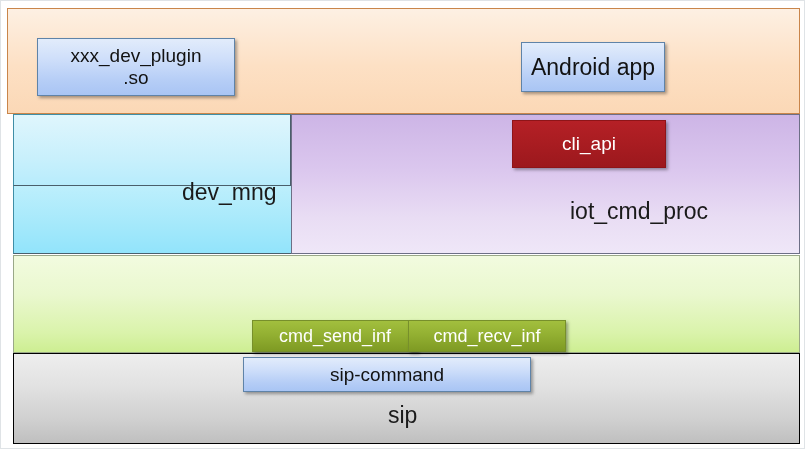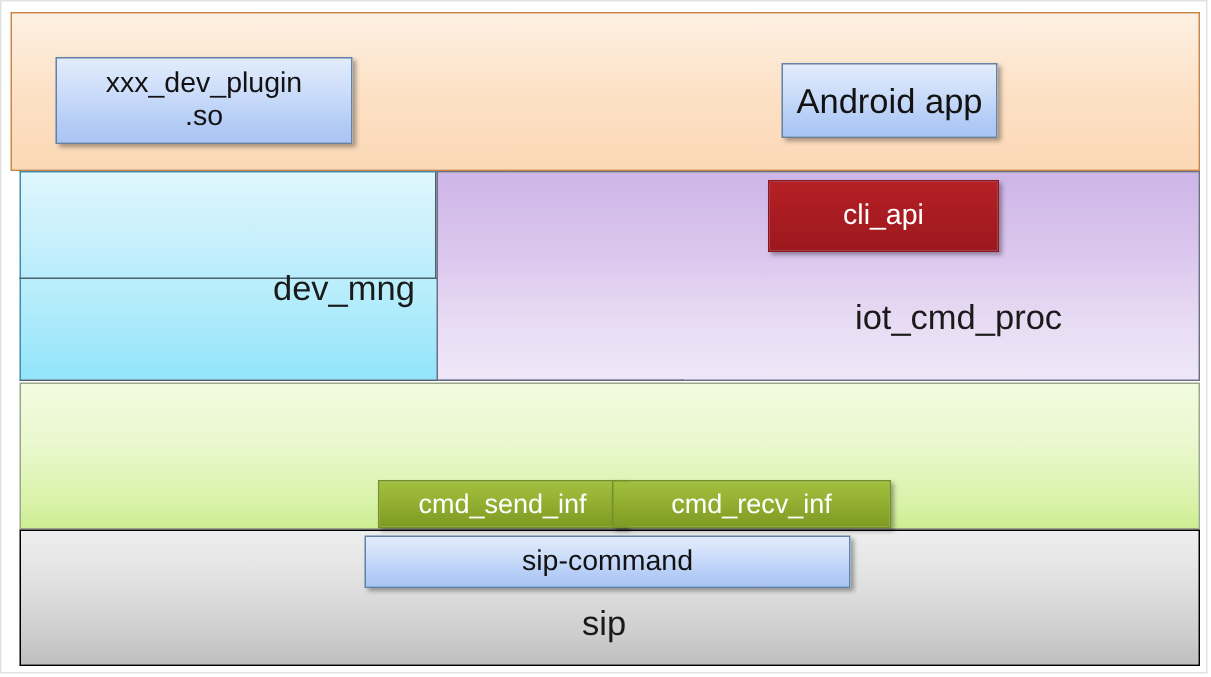"cmd_recv_inf" .box-cmd-recv { width: 186px -> 158px }
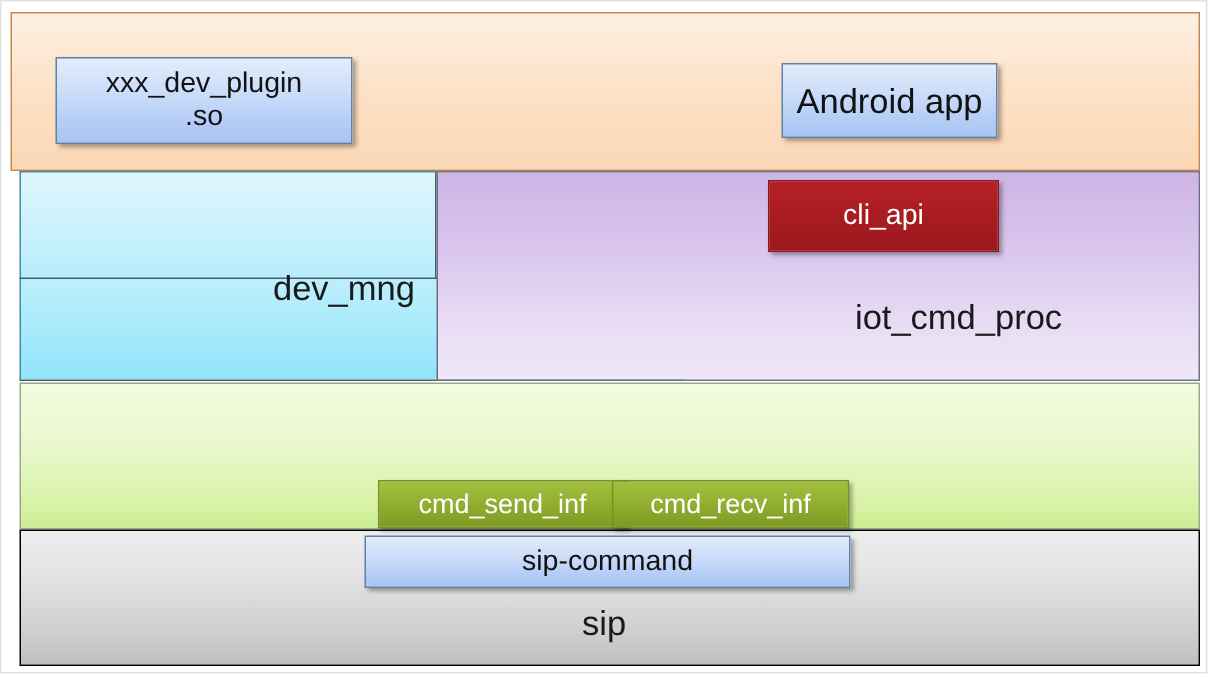"sip-command" .box-sip-command { width: 324px -> 288px }
